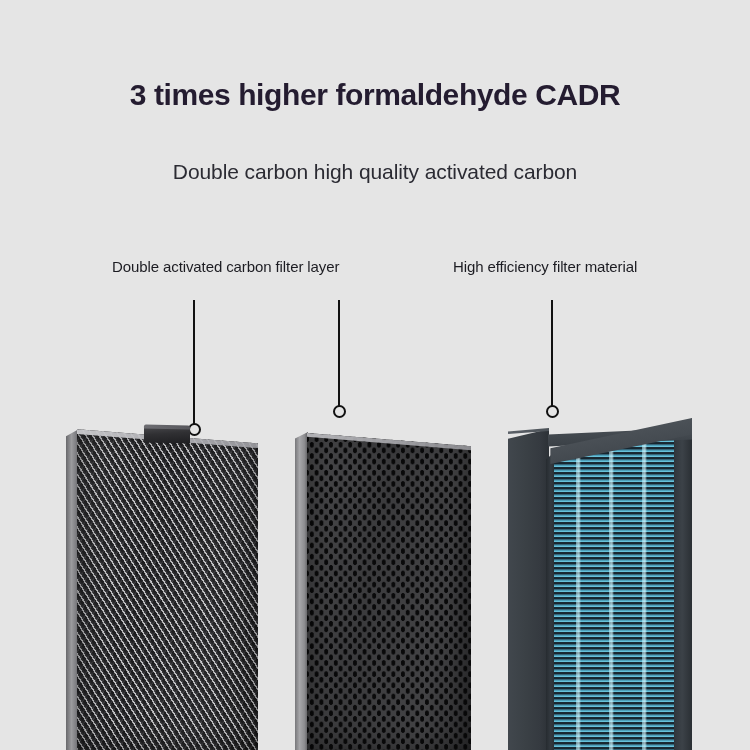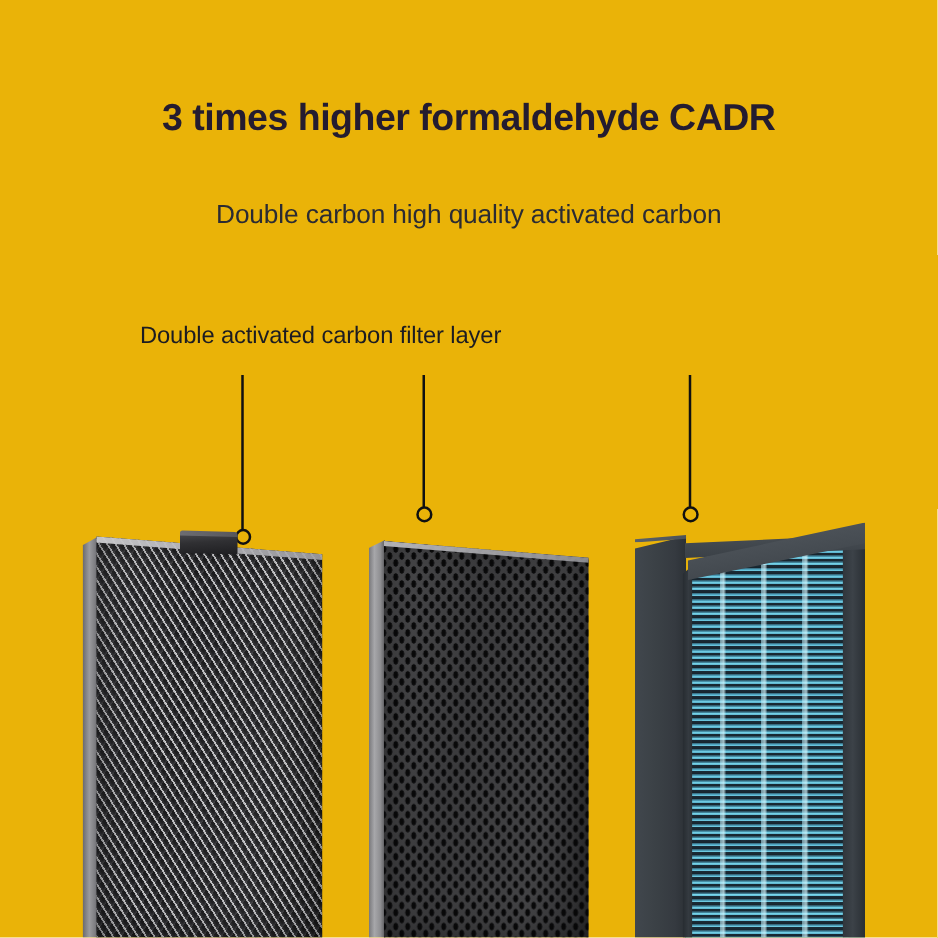"3 times higher formaldehyde CADR" #page { background: #eab308 -> #e5e5e5 }
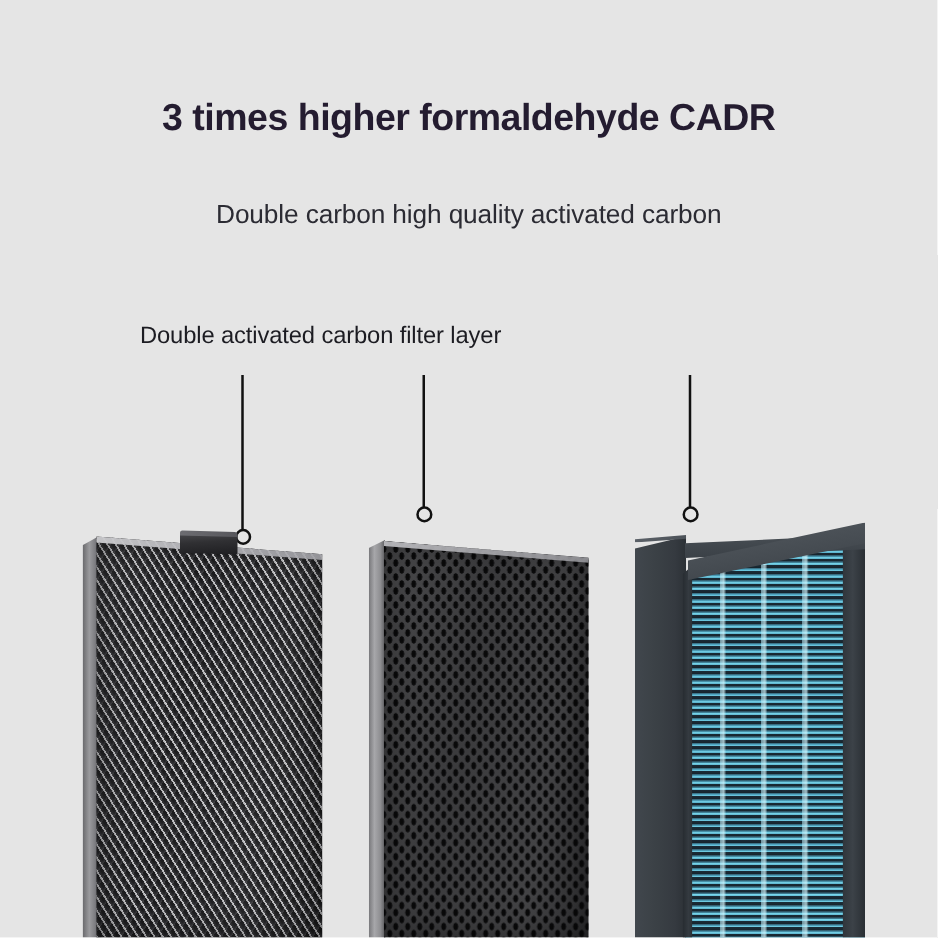"Double activated carbon filter layer" .callout-label { font-size: 19px -> 15px }
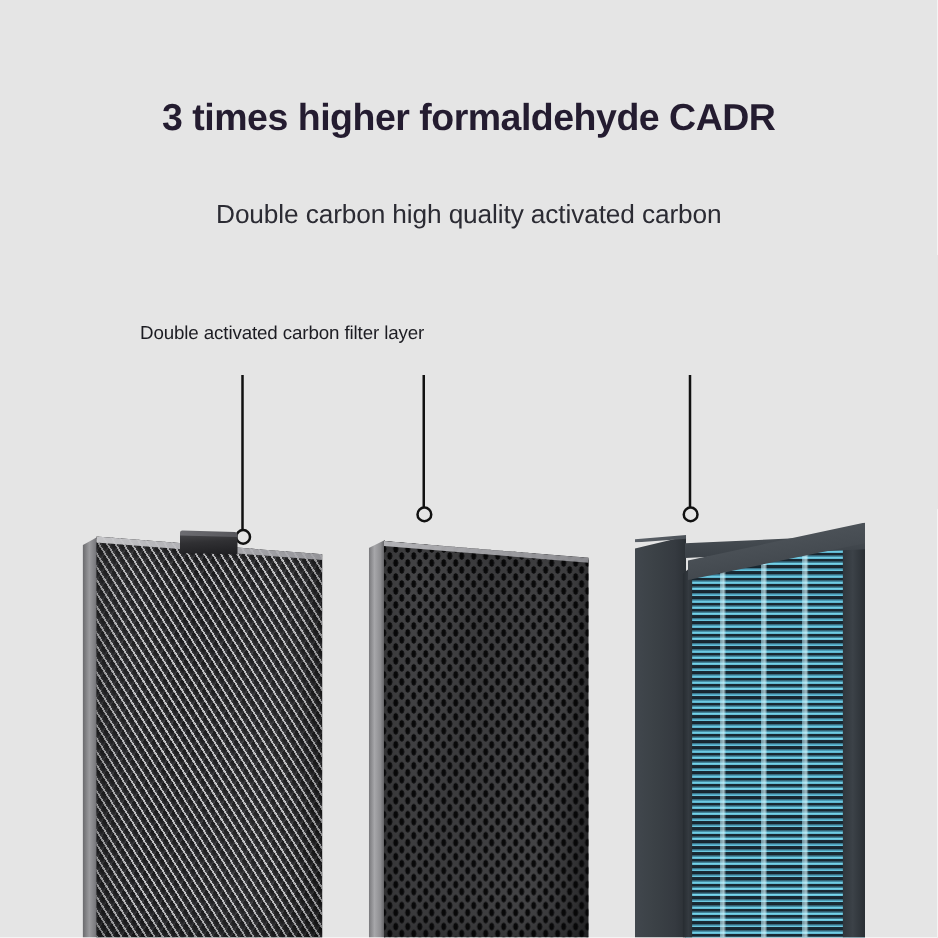"High efficiency filter material" div.callout-label { html: none -> <div>High efficiency filter material</div> }
